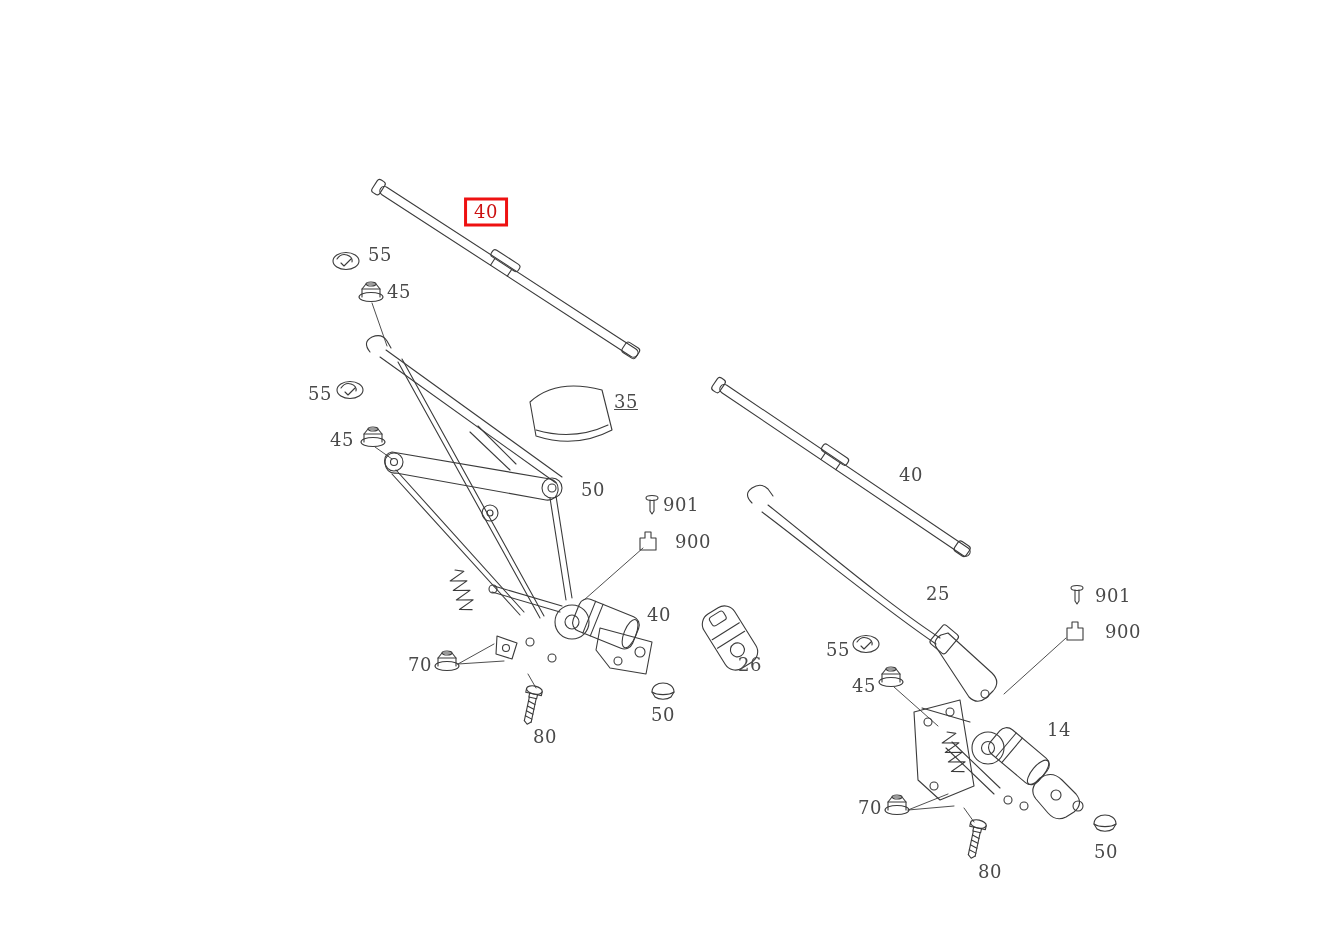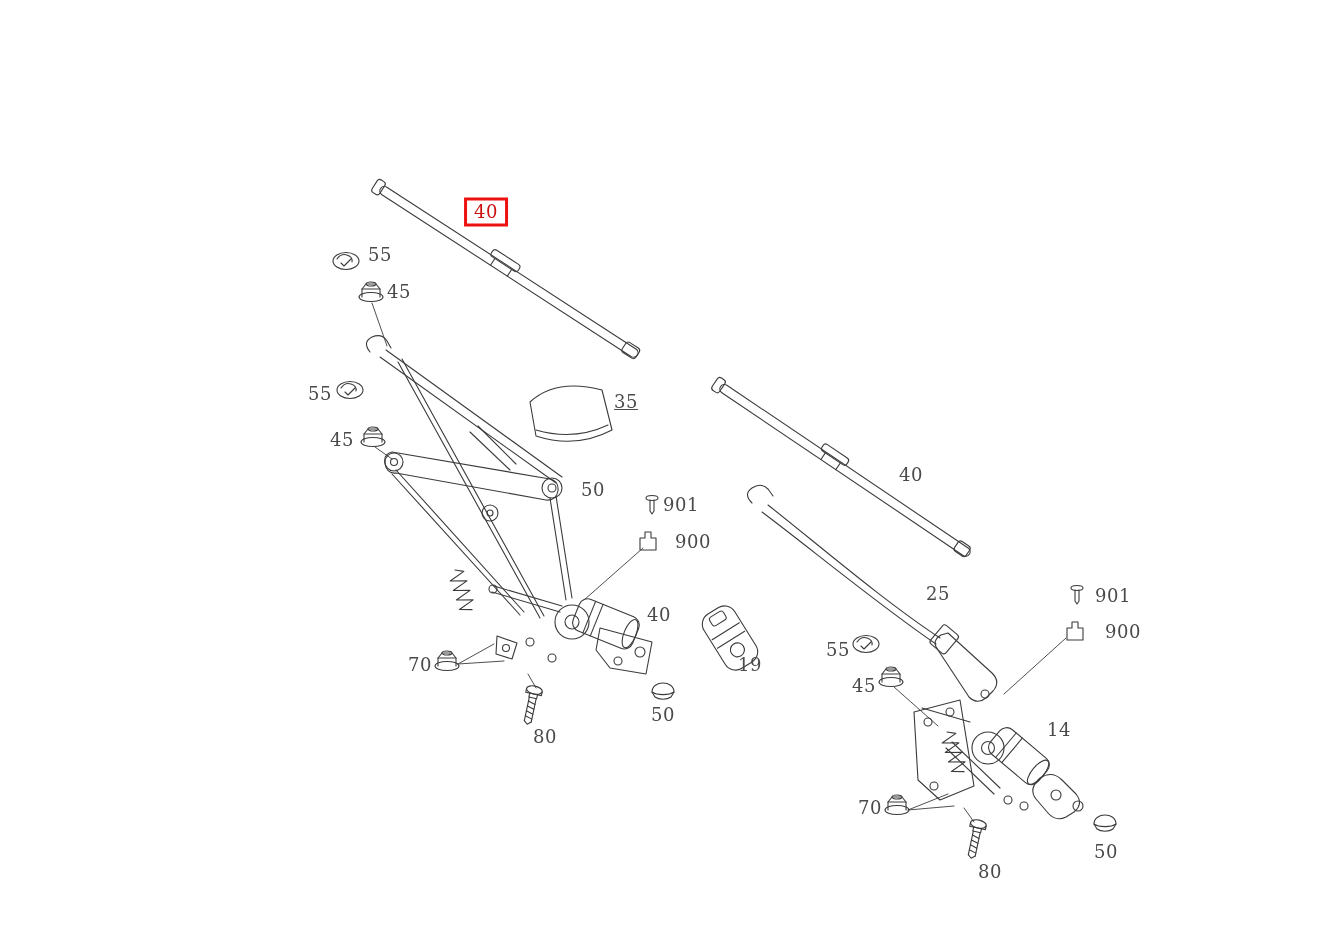"19" div.part-label { text: 19 -> 26 }
